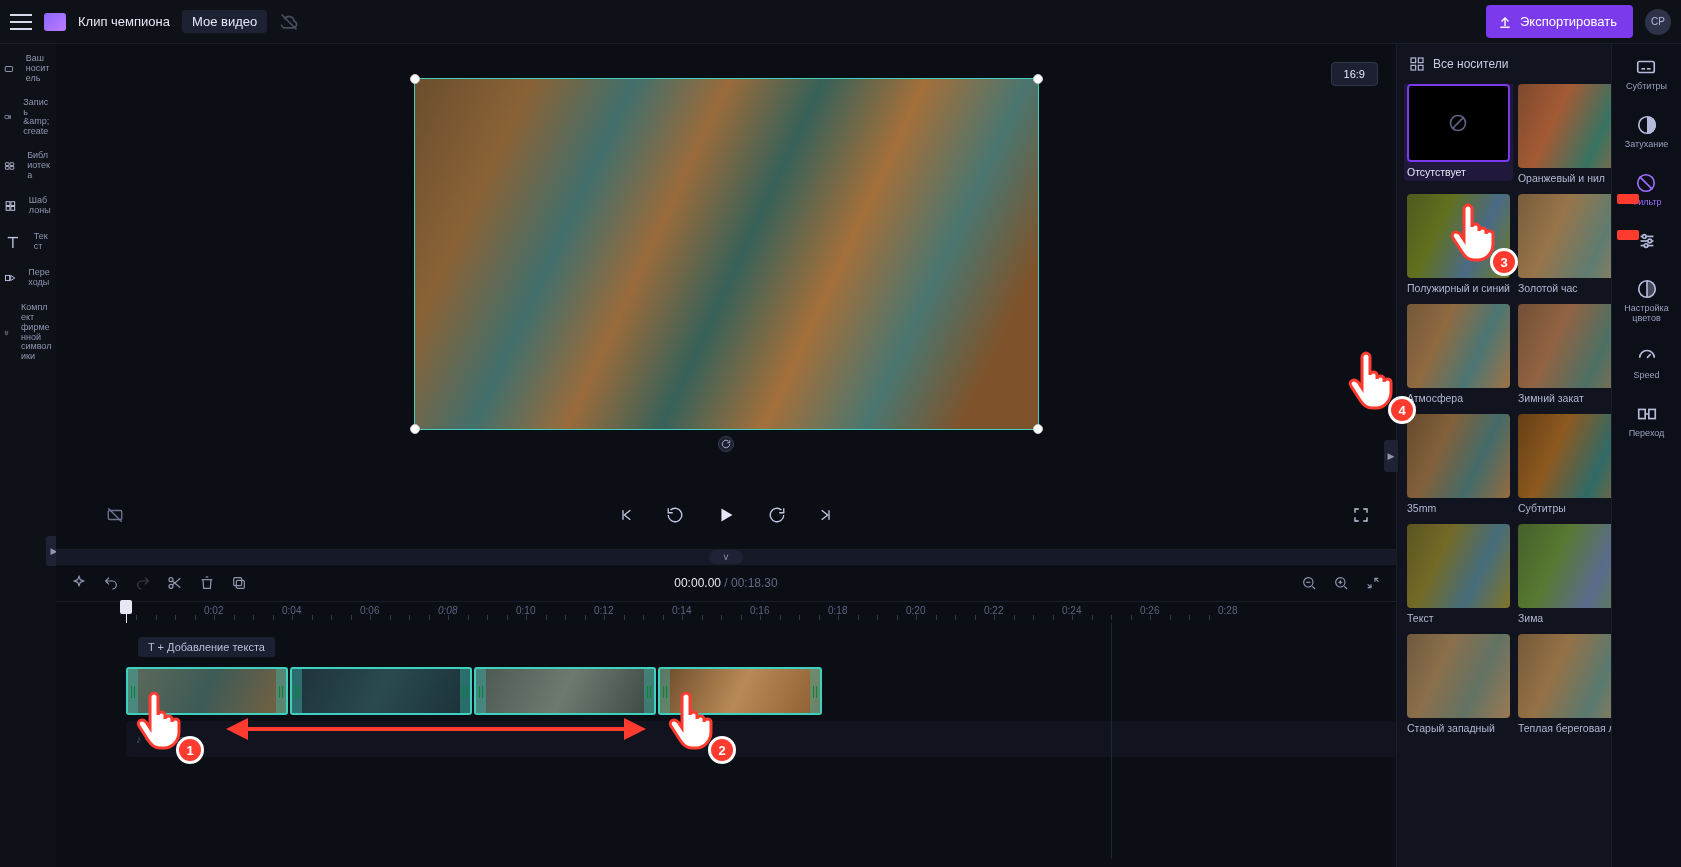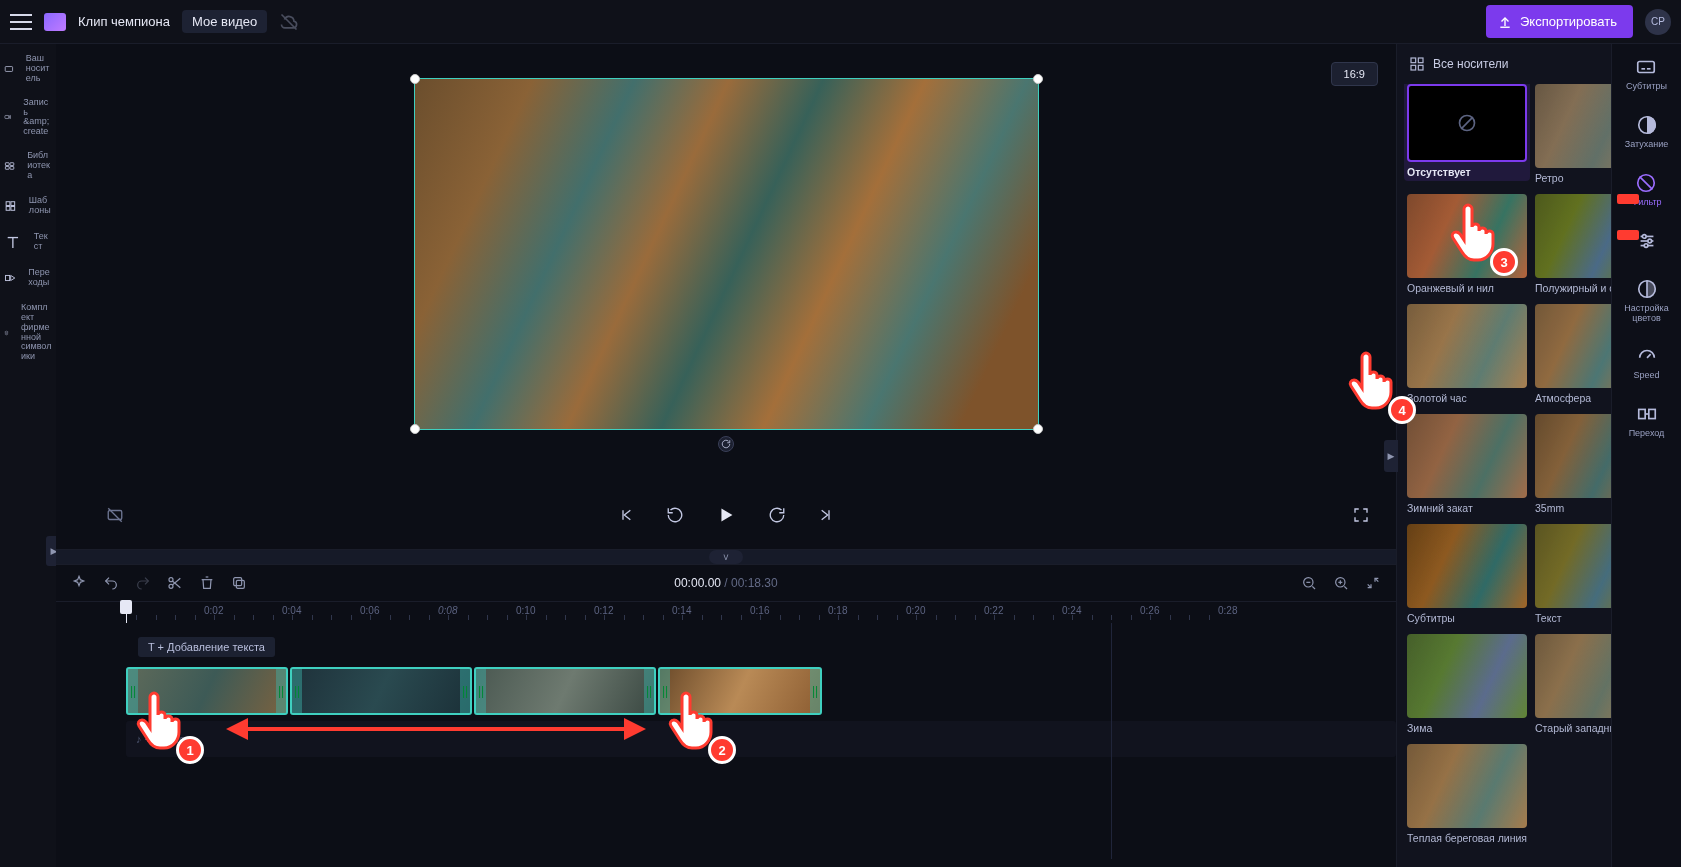"Отсутствует" div.filter { font-weight: bold -> none }
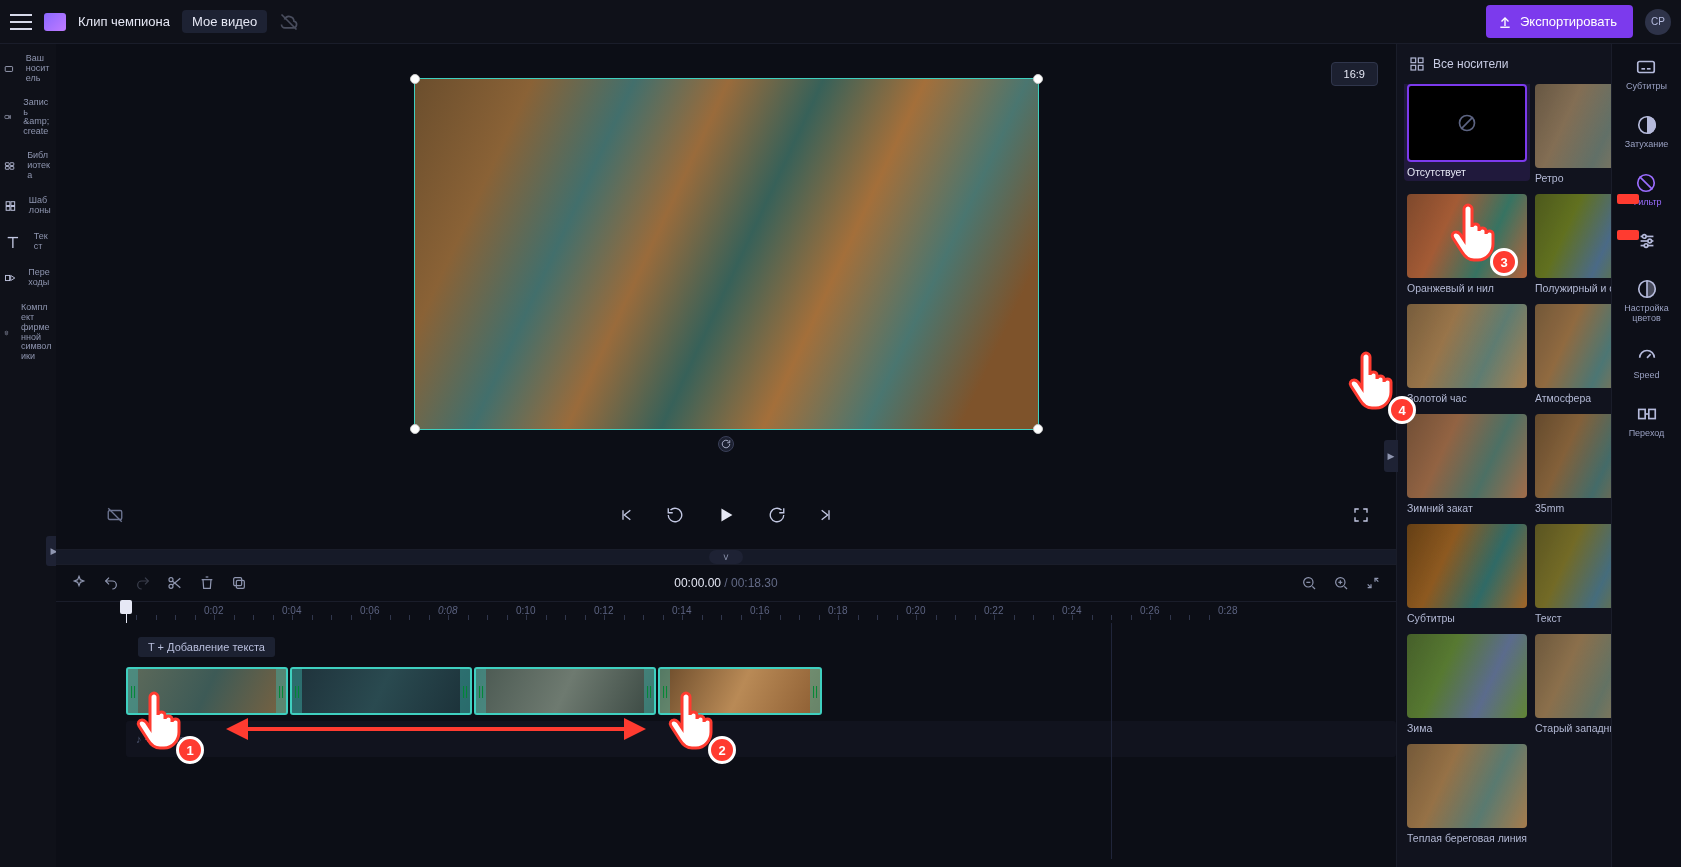"Ретро" div.filter { html: <div> <div></div> <div>Ретро</div> </div> -> none }
